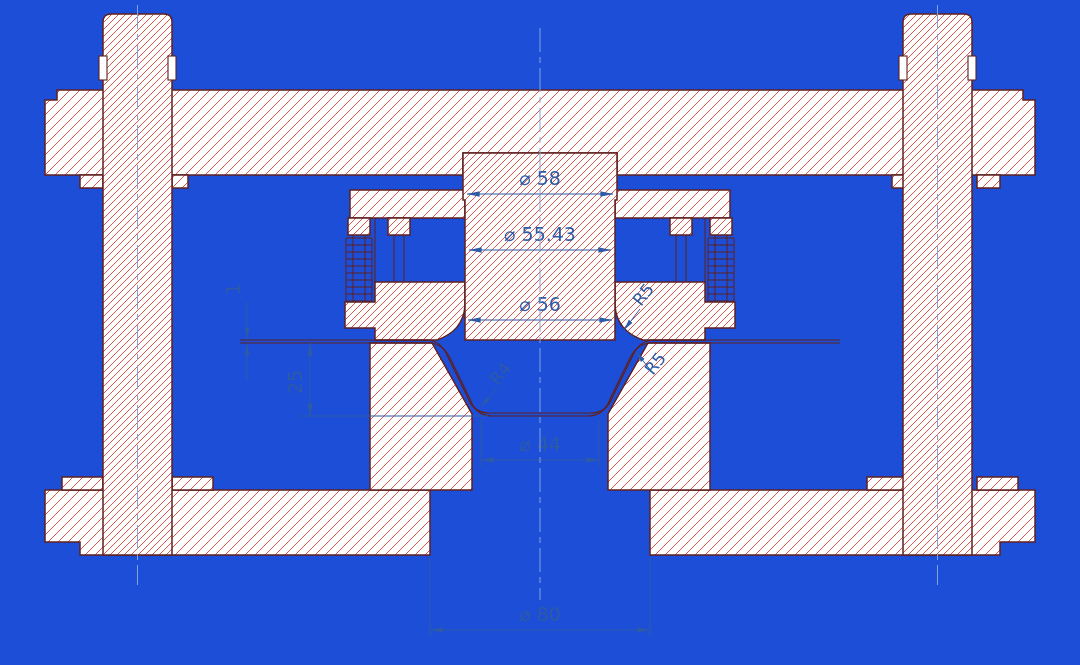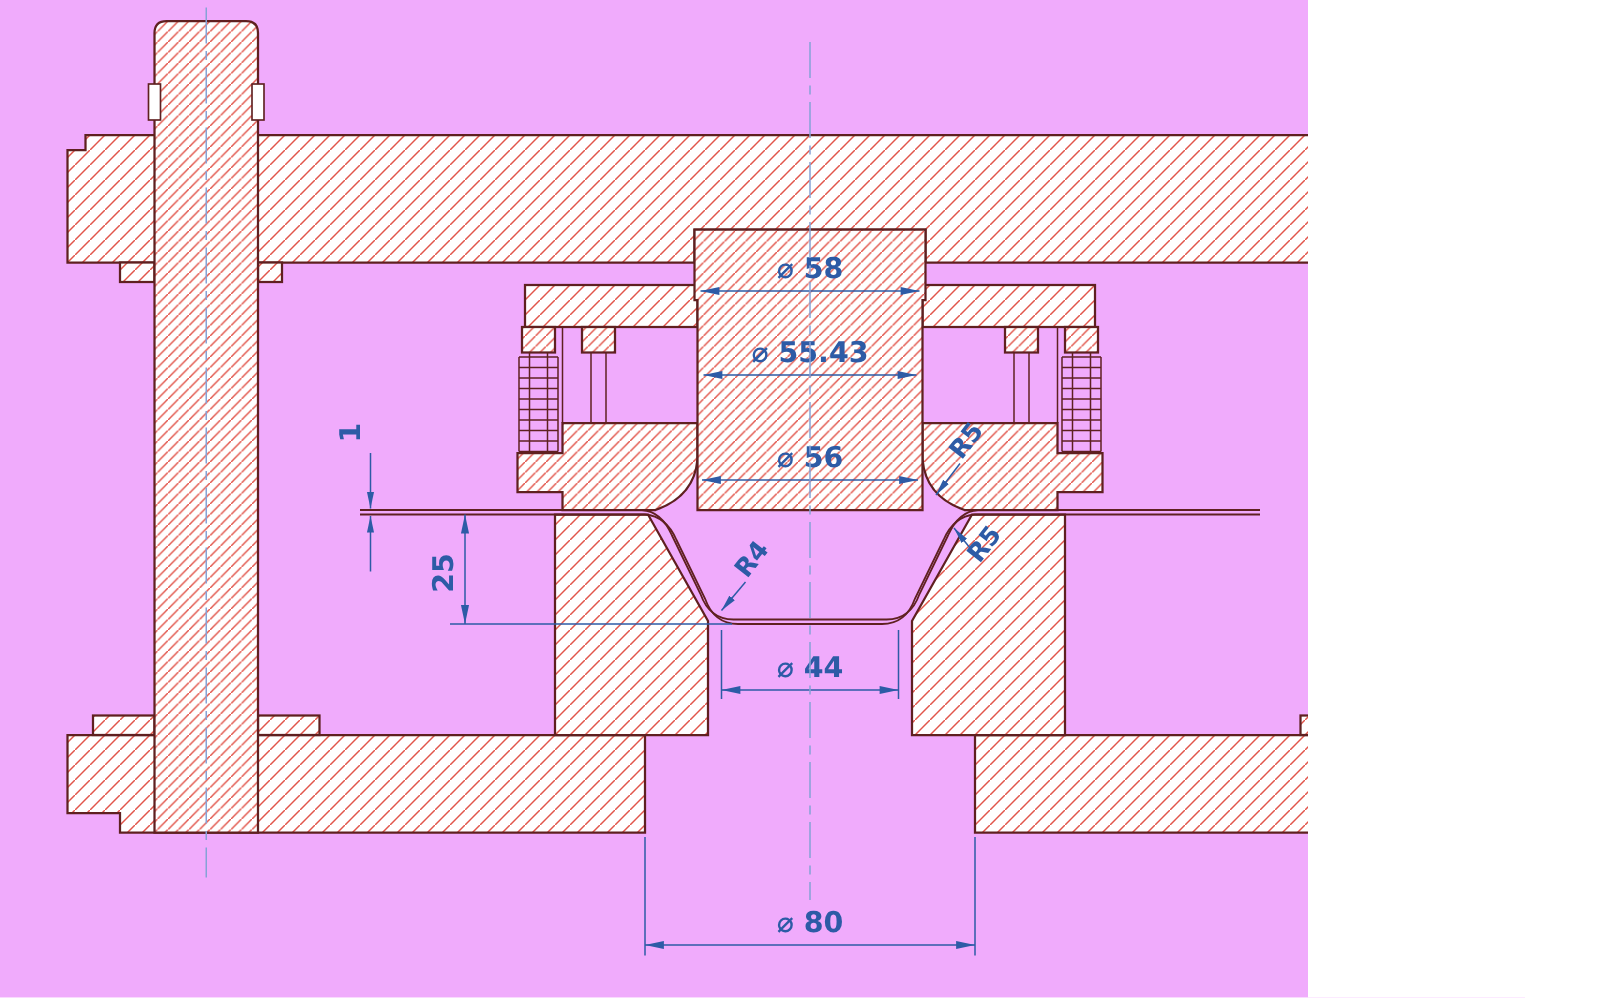"⌀ 58" .stage { background: #f0abfc -> #1d4ed8; font-weight: bold -> none; width: 872px -> 1080px }
